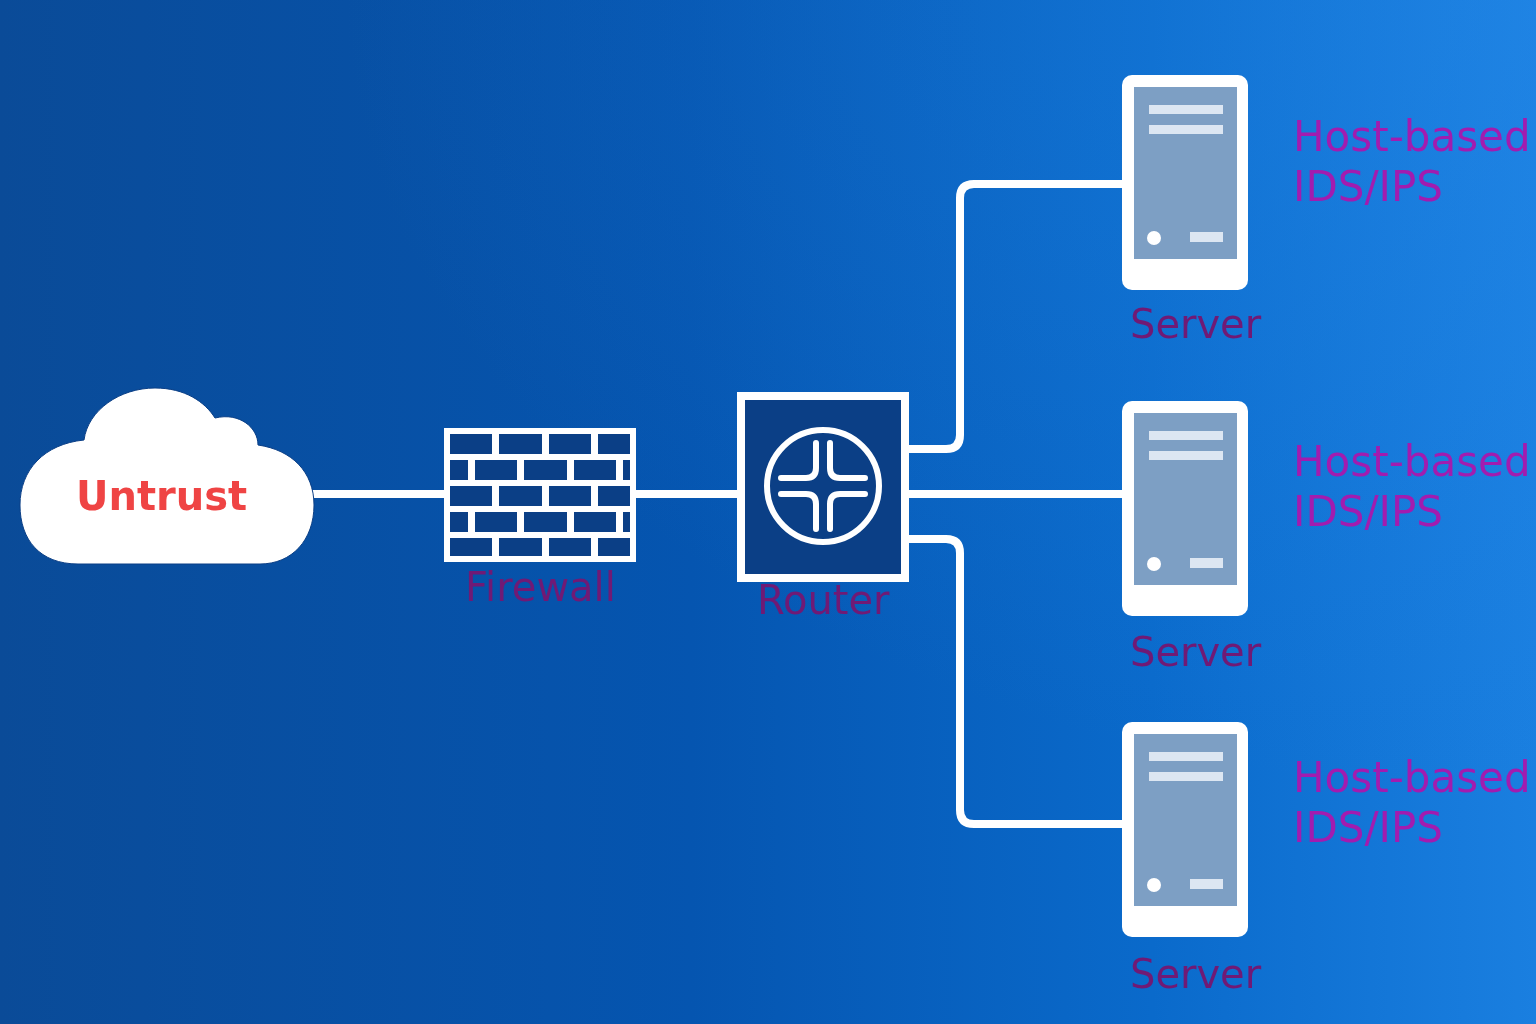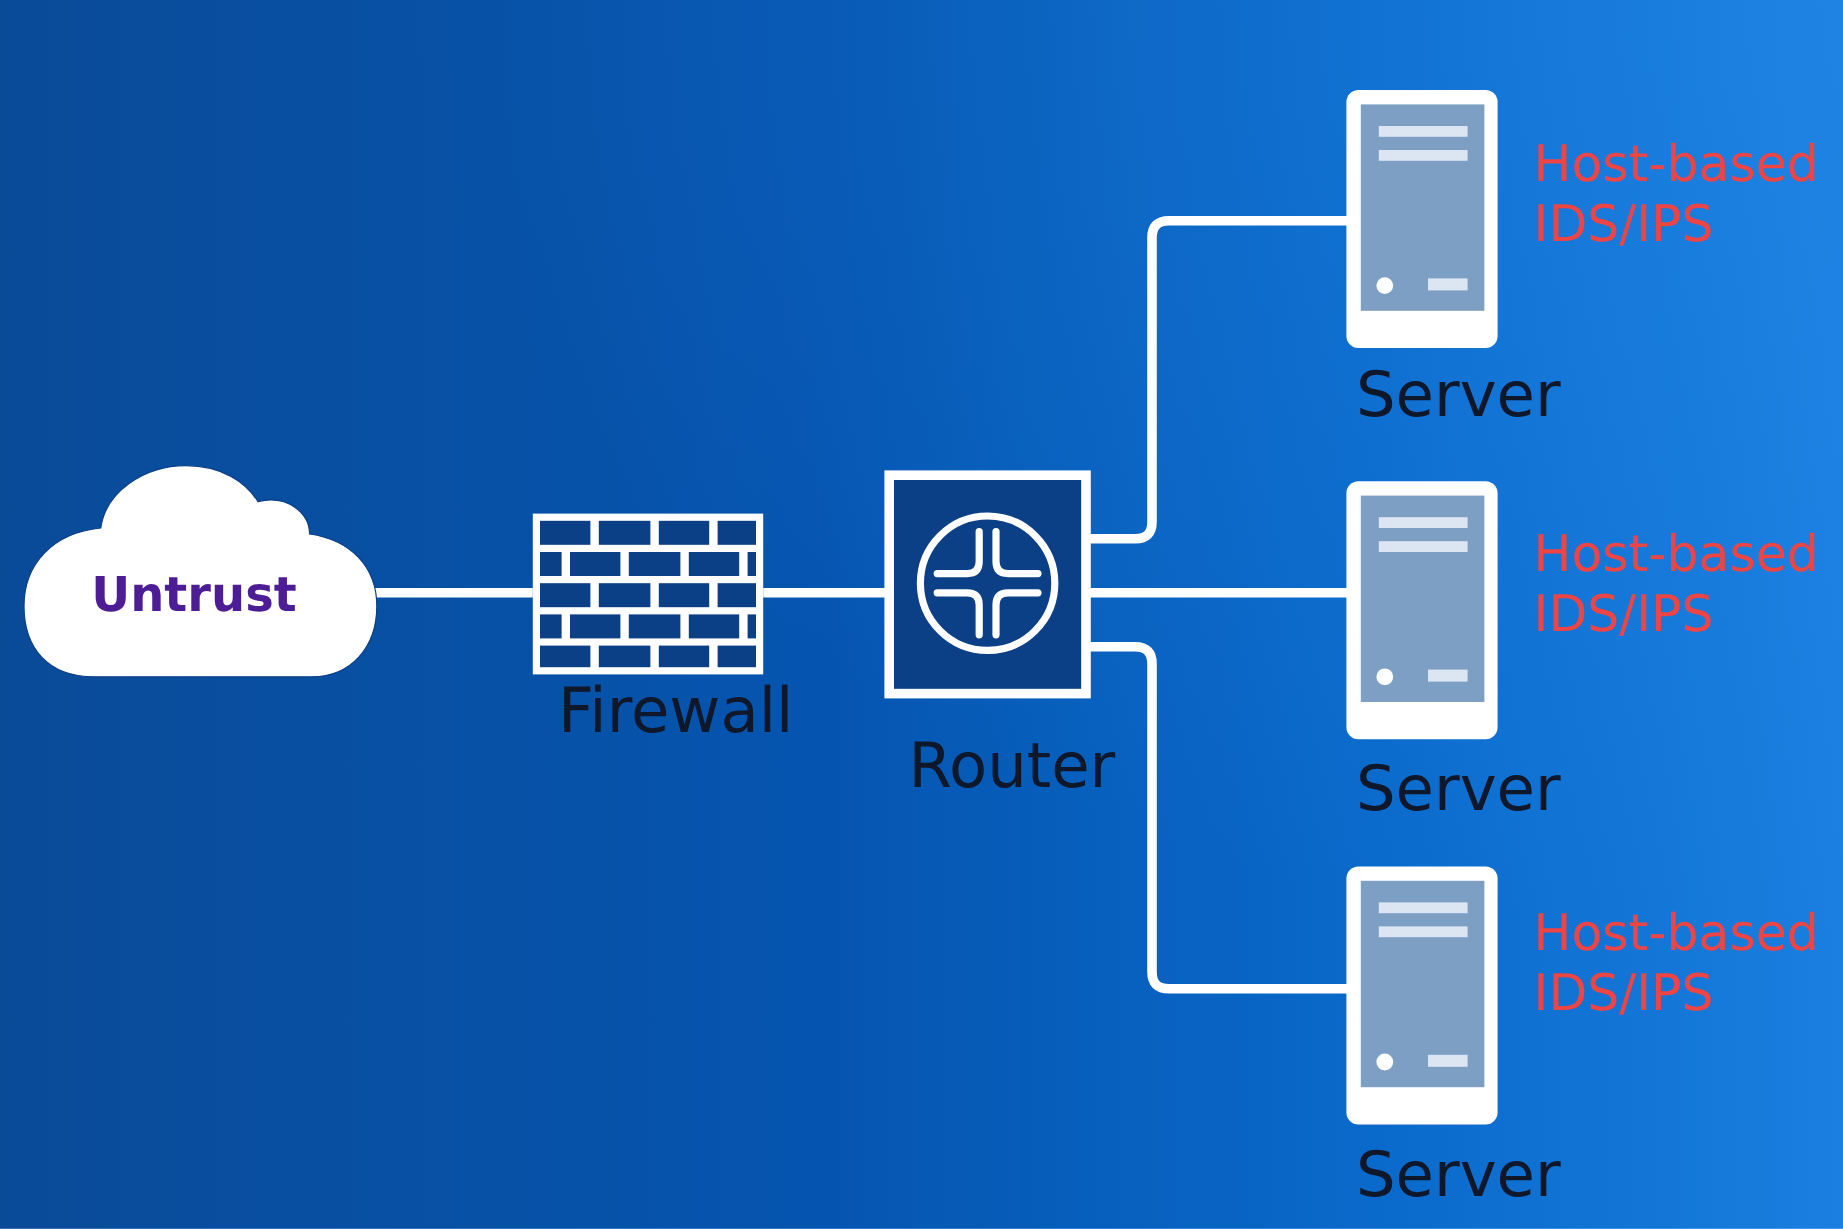"Host-based" .host-label { color: #ef4444 -> #a21caf; margin-left: none -> 15px }
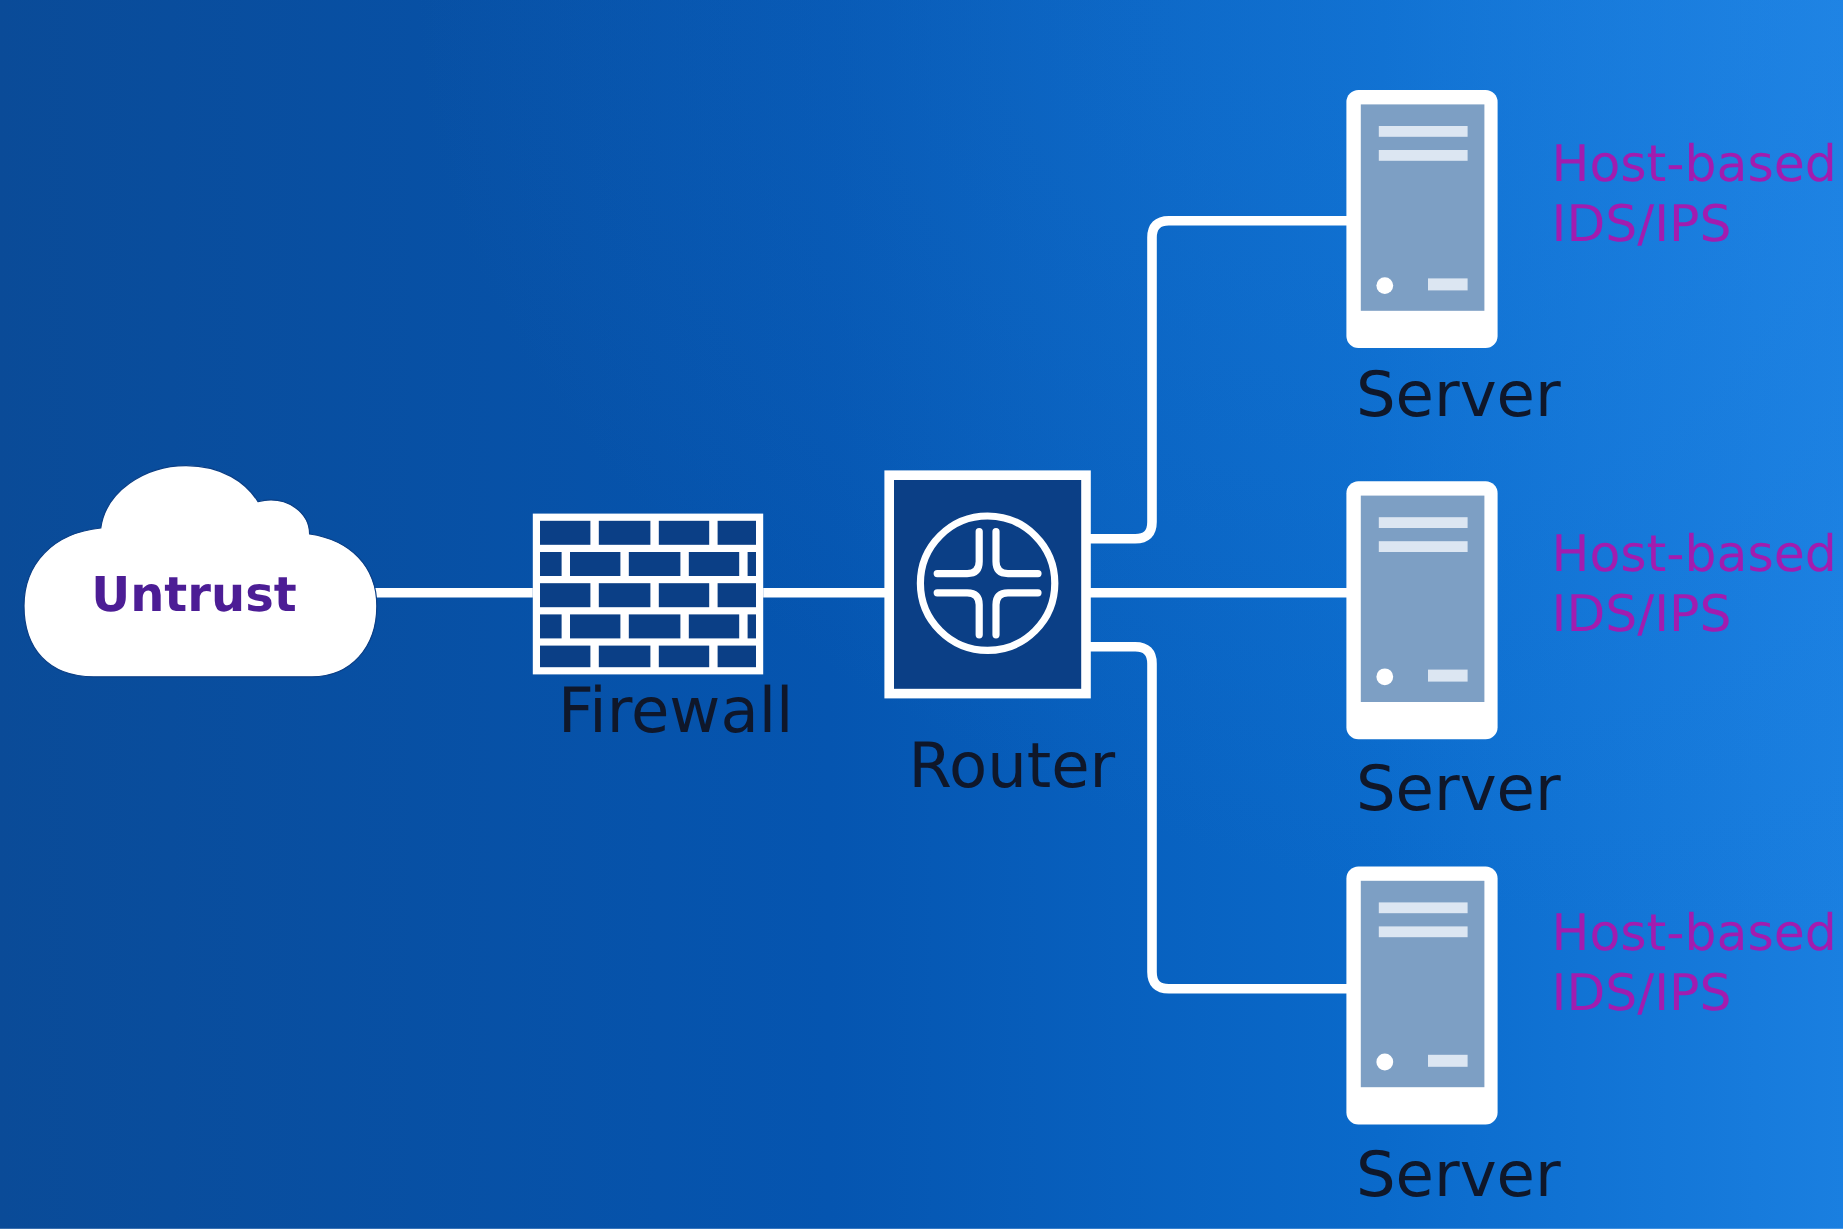"Server" .label { color: #0f172a -> #701a75; font-size: 52px -> 40px }
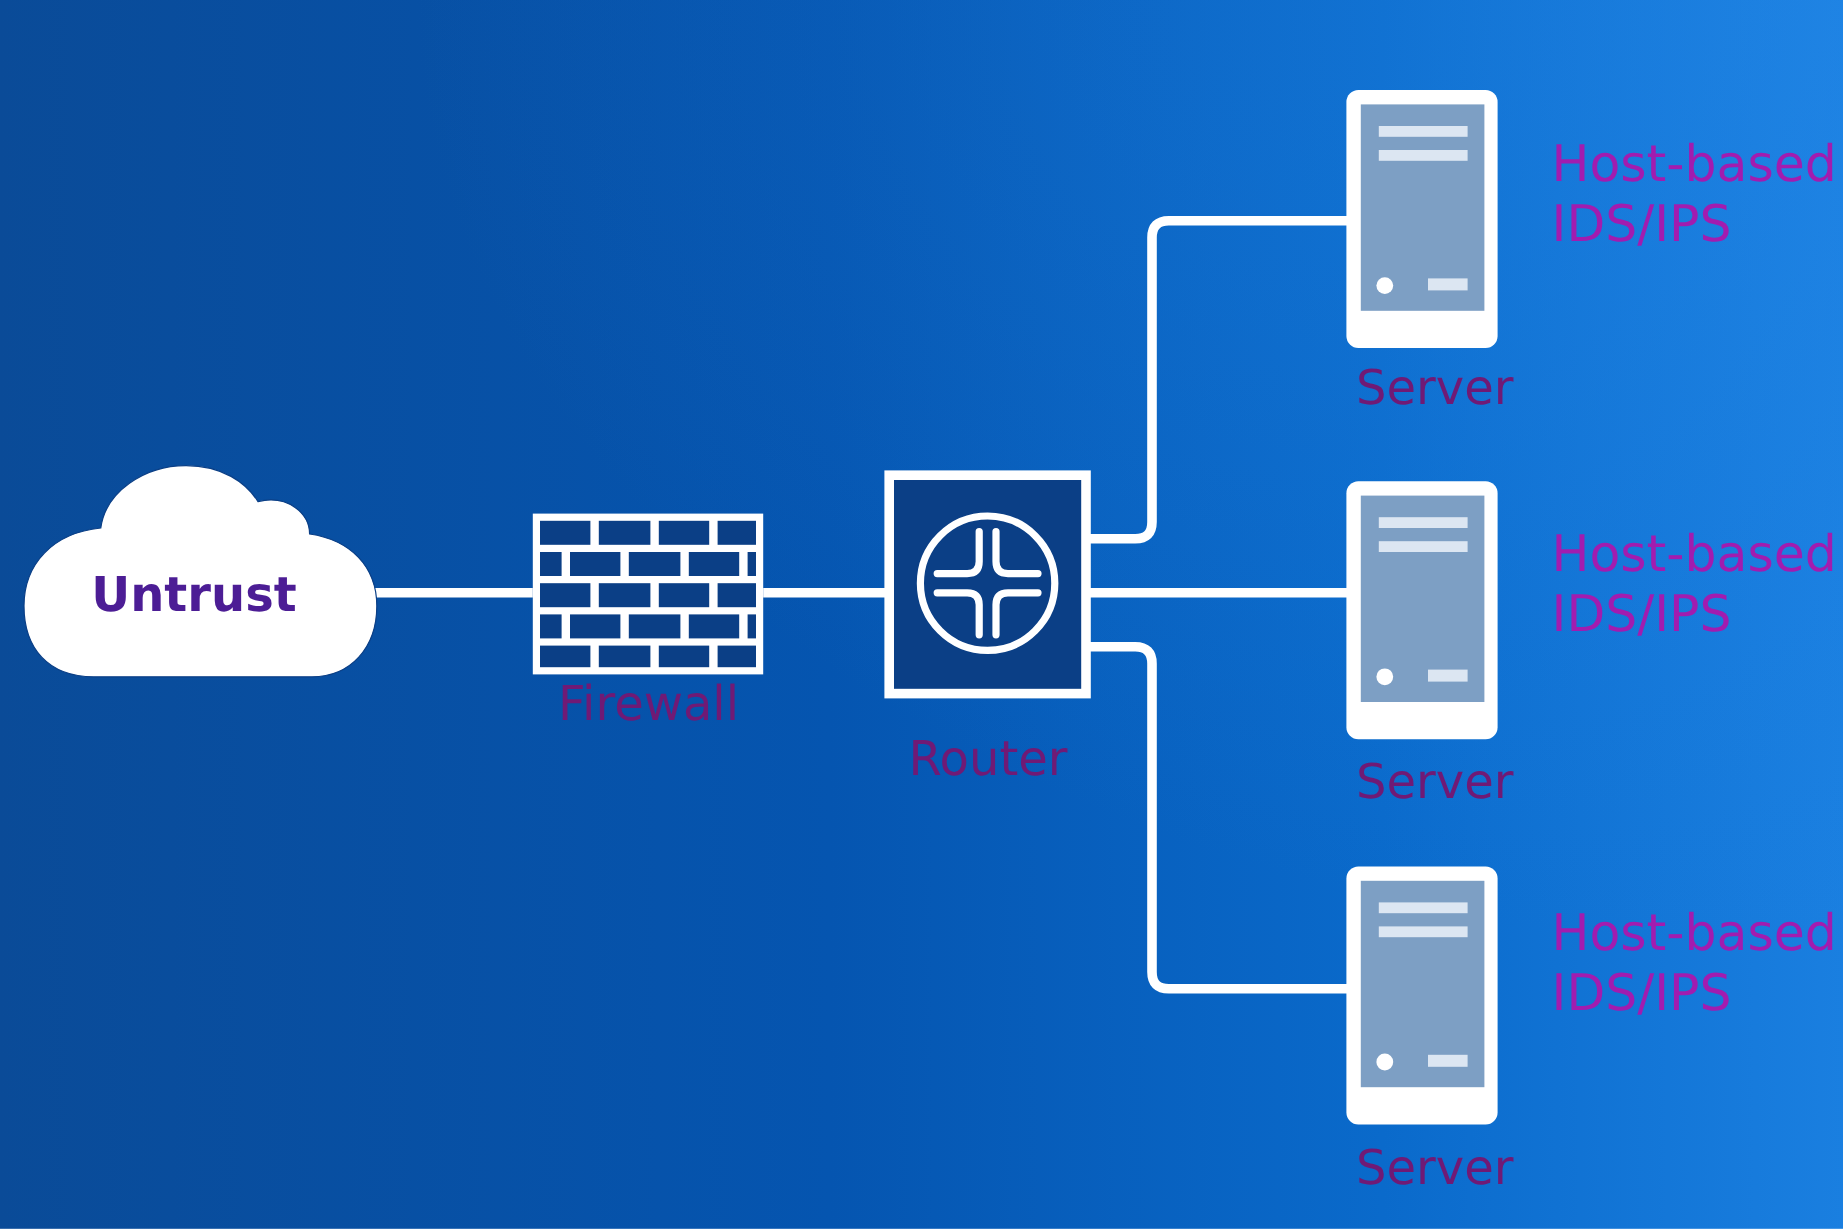"Untrust" .cloud-label { color: #4c1d95 -> #ef4444 }
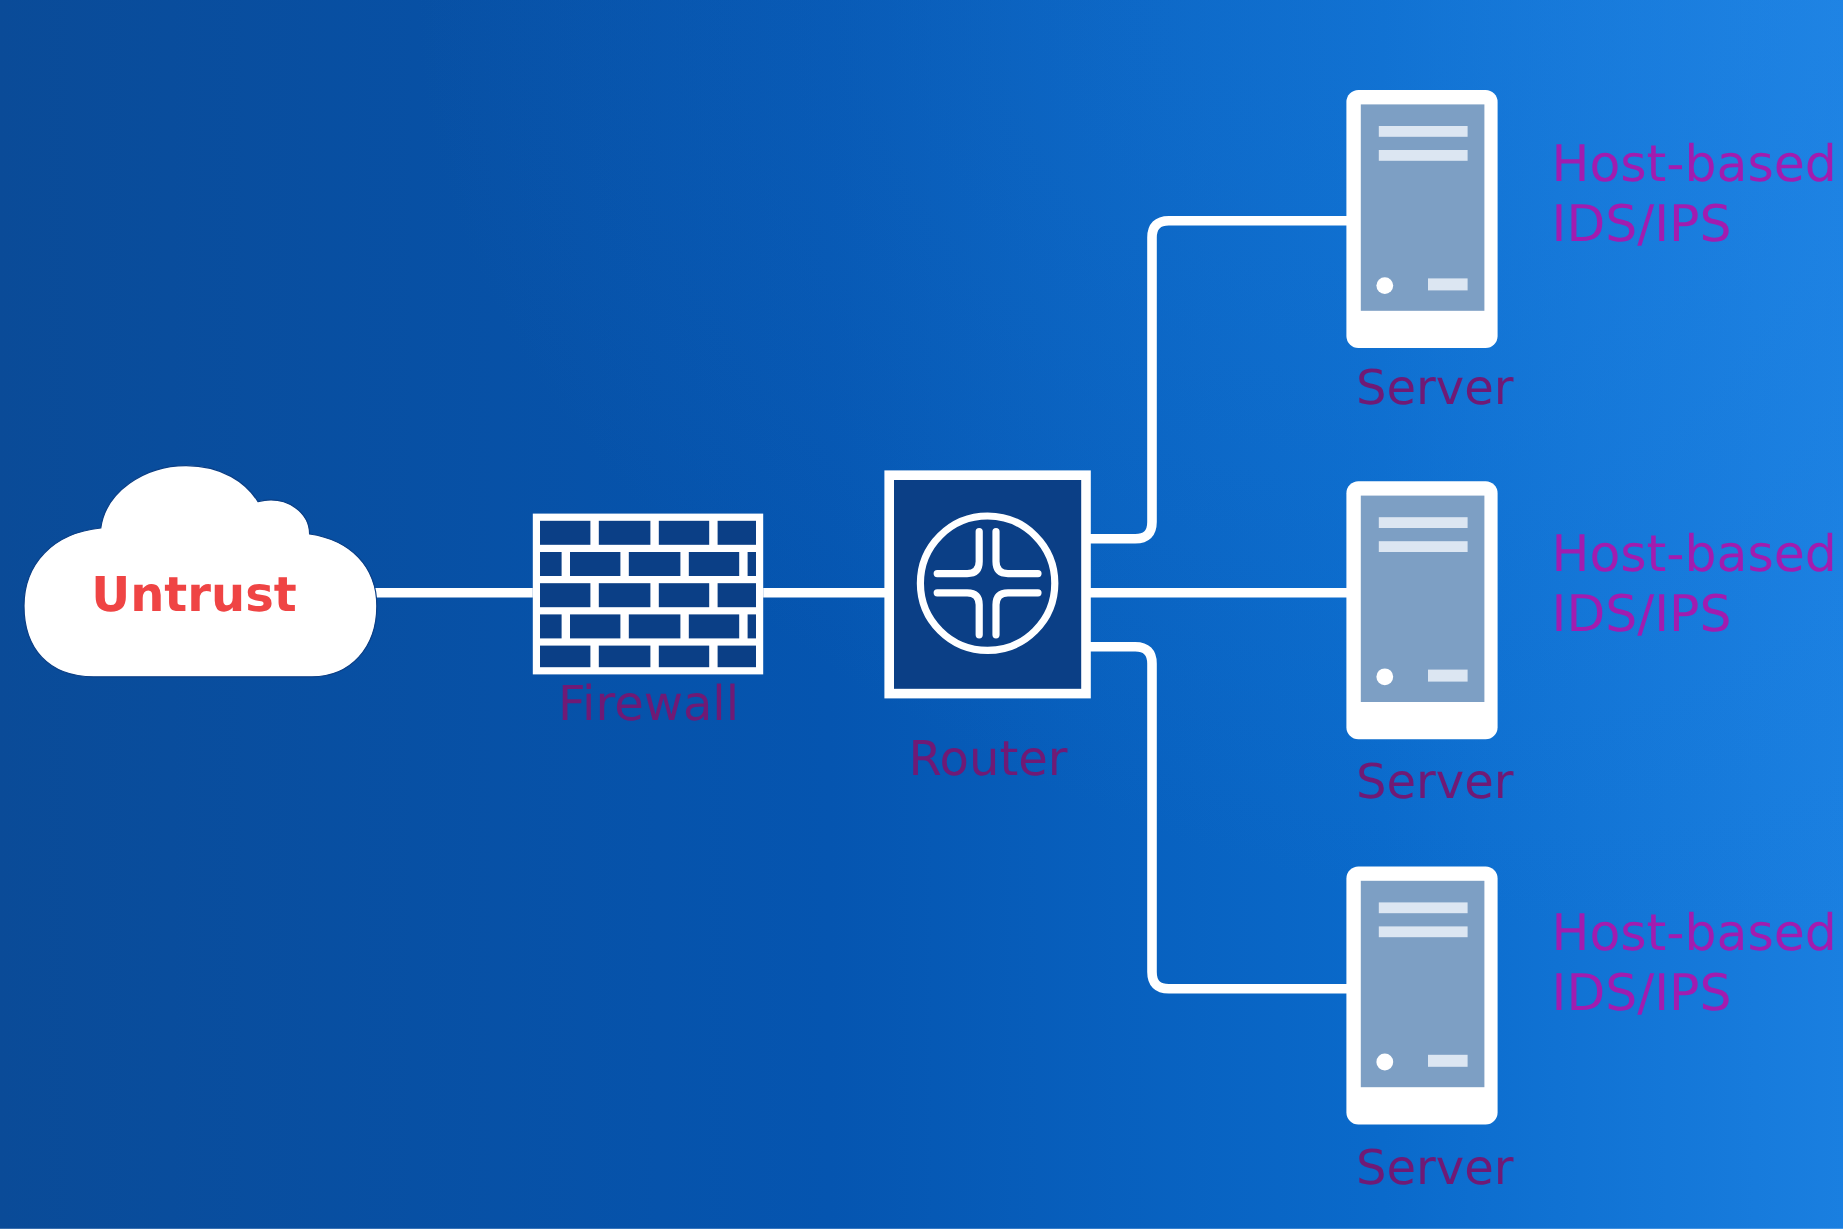"Router" div.label { top: 613px -> 580px }
